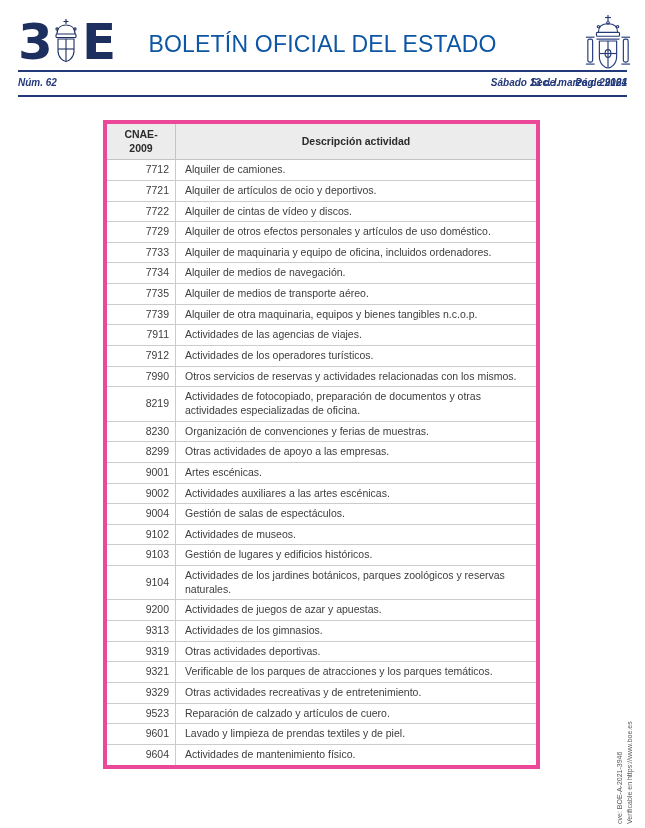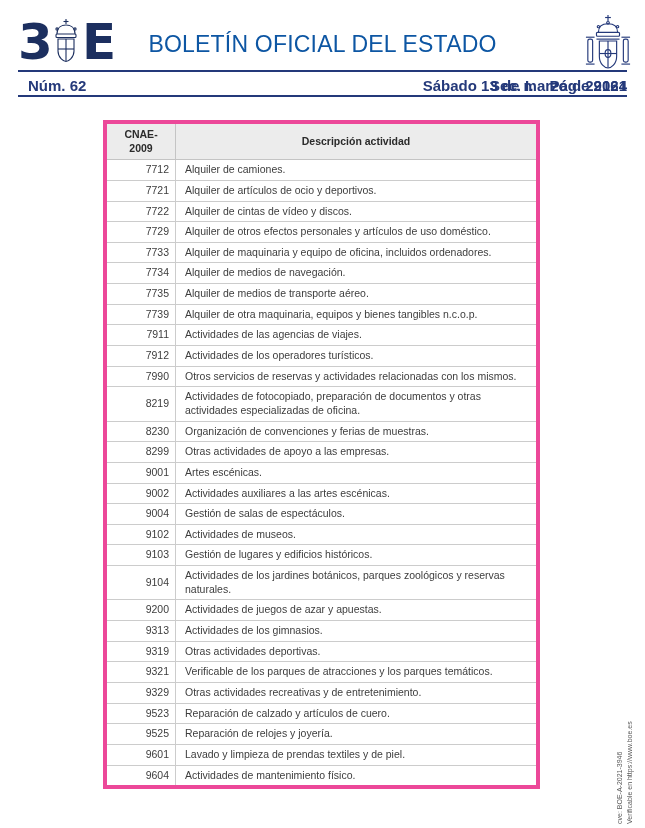"Núm. 62" .subheader { font-size: 15px -> 10px; font-style: none -> italic; left: 28px -> 18px }
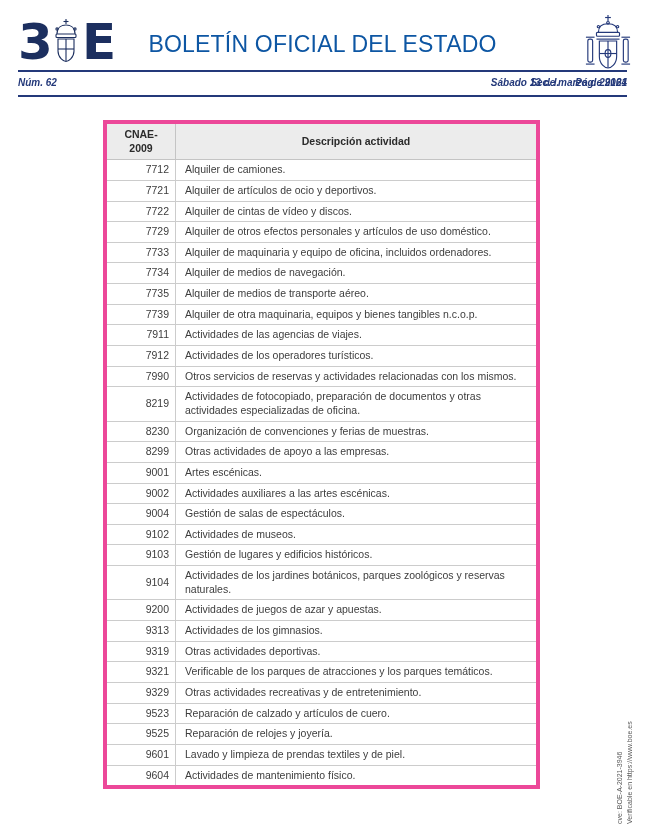"9525" tr { html: <tr> <td>9525</td> <td>Reparación de relojes y joyería.</td> </tr> -> none }
